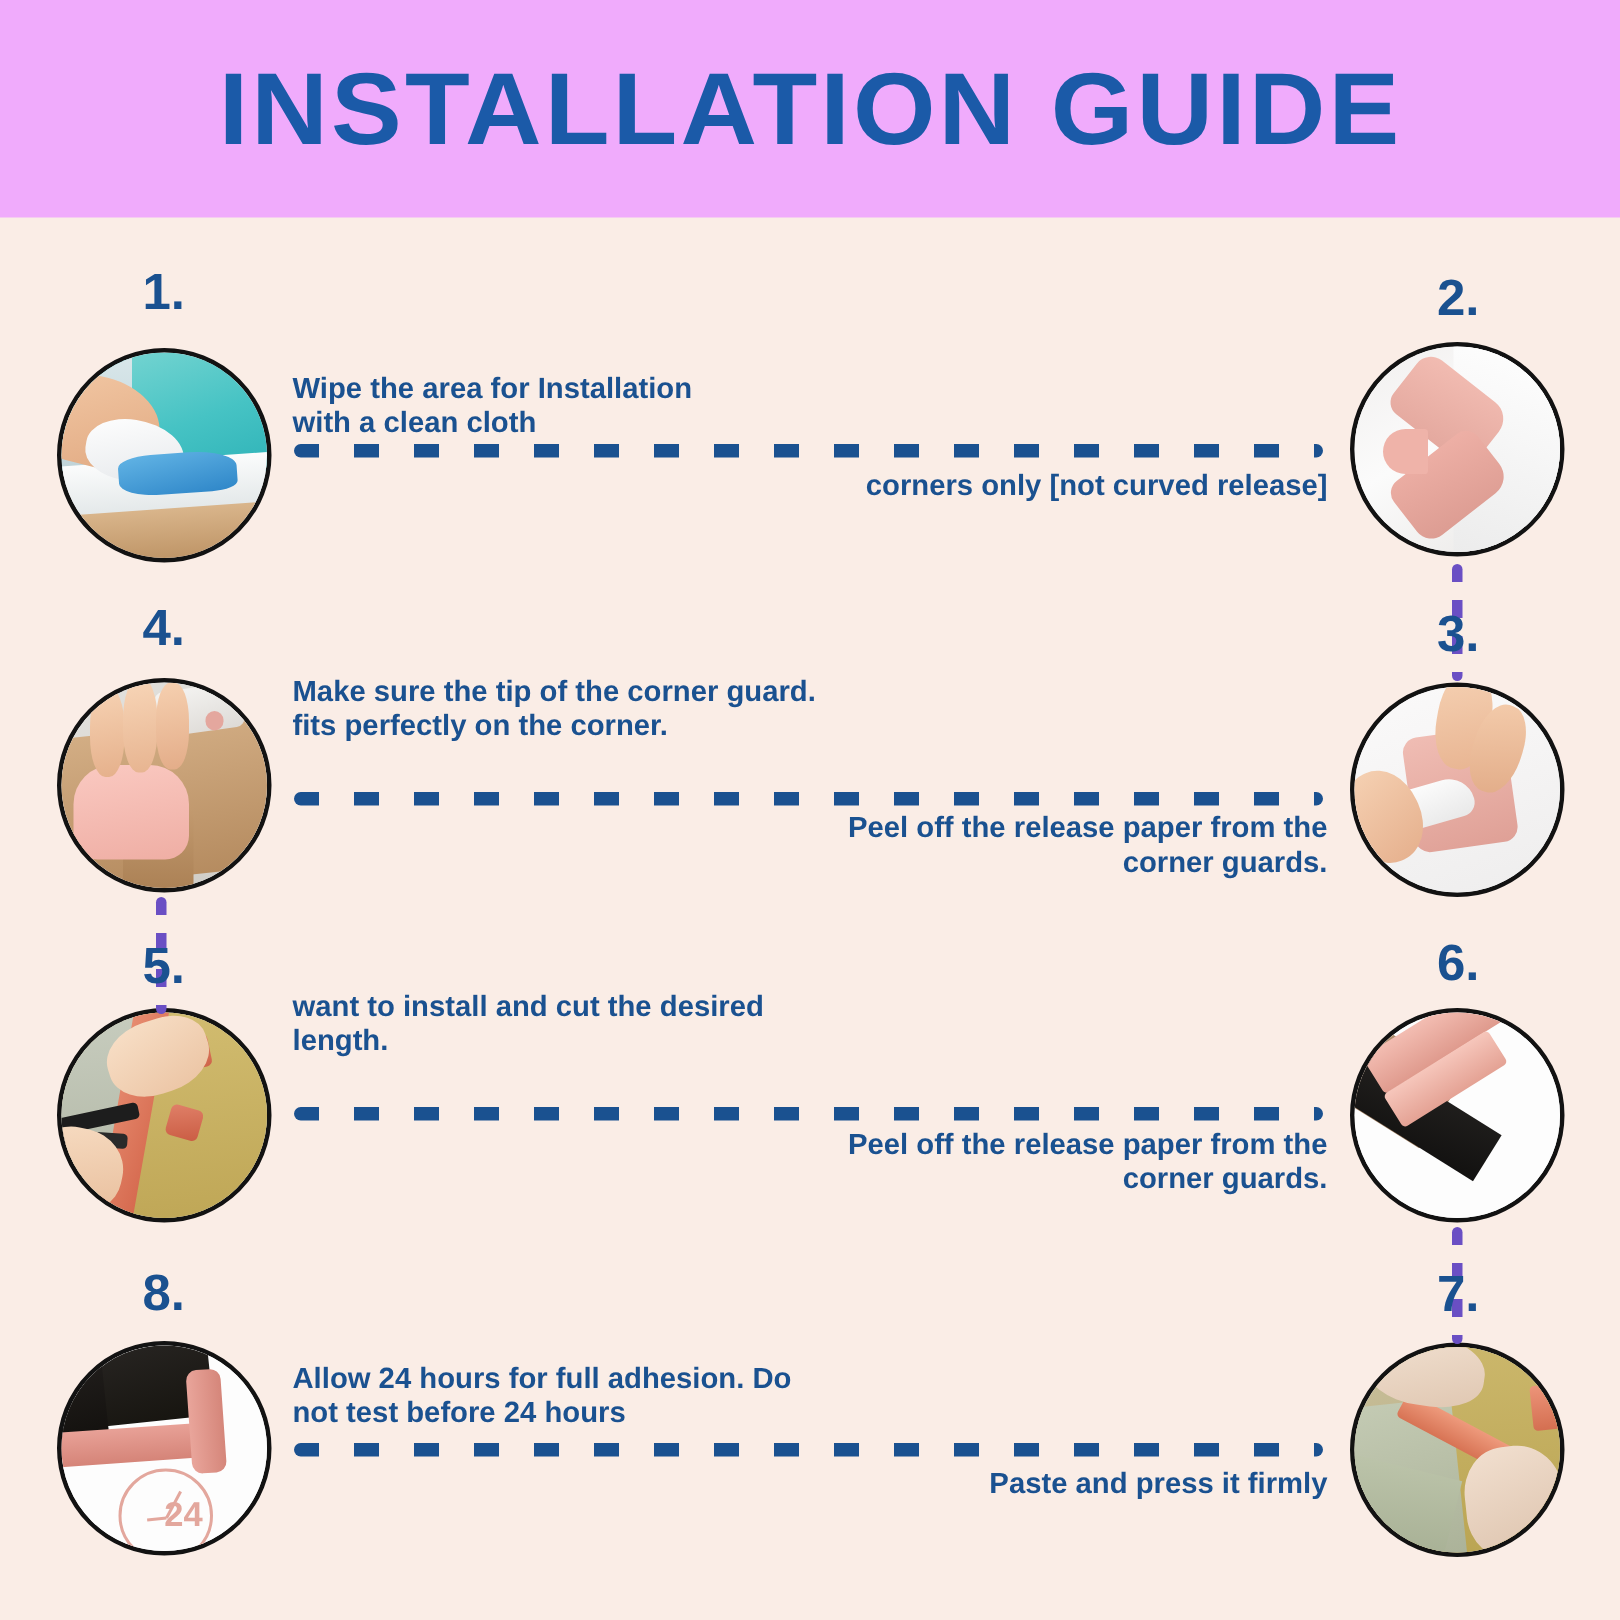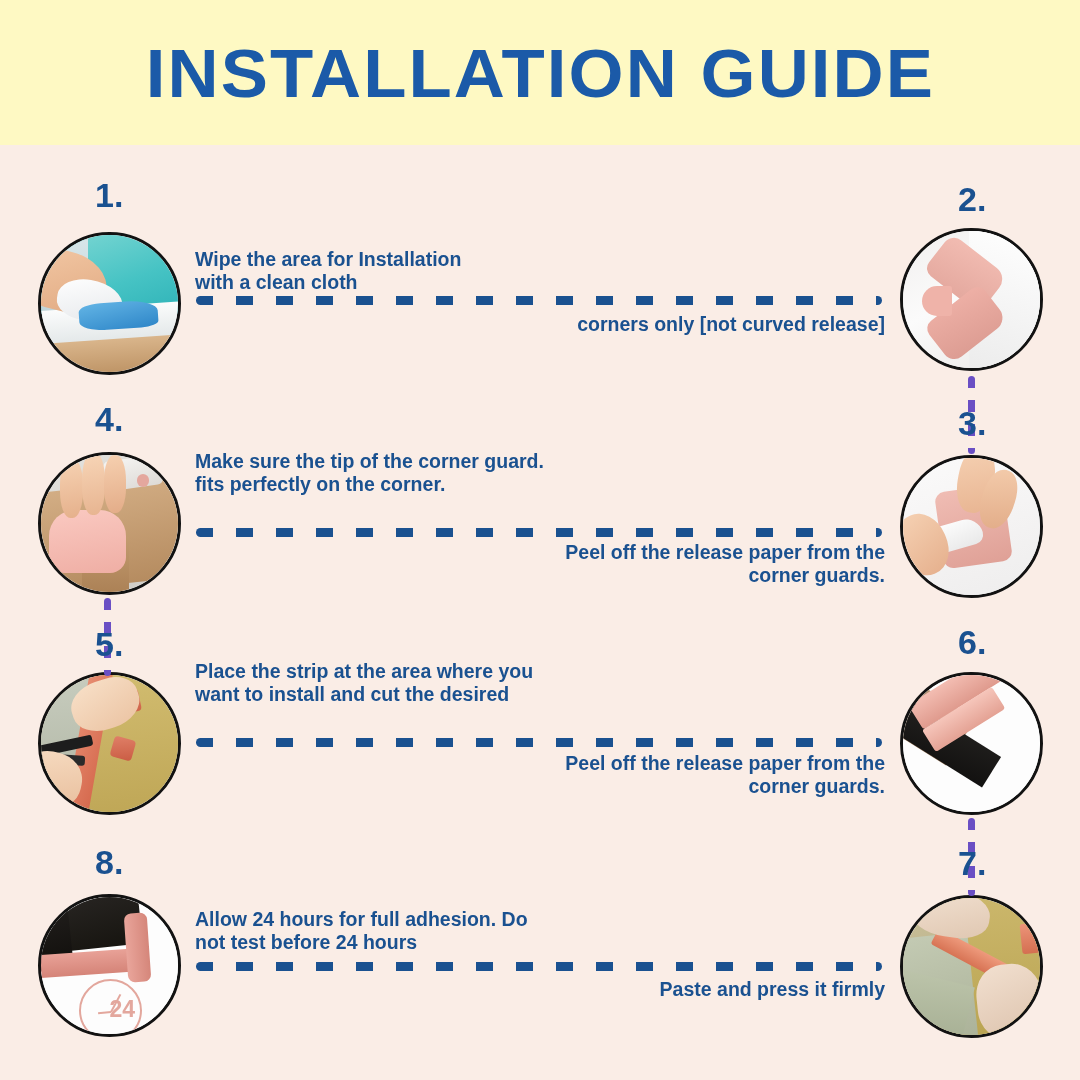"INSTALLATION GUIDE" #header-band { background: #fef9c3 -> #f0abfc }
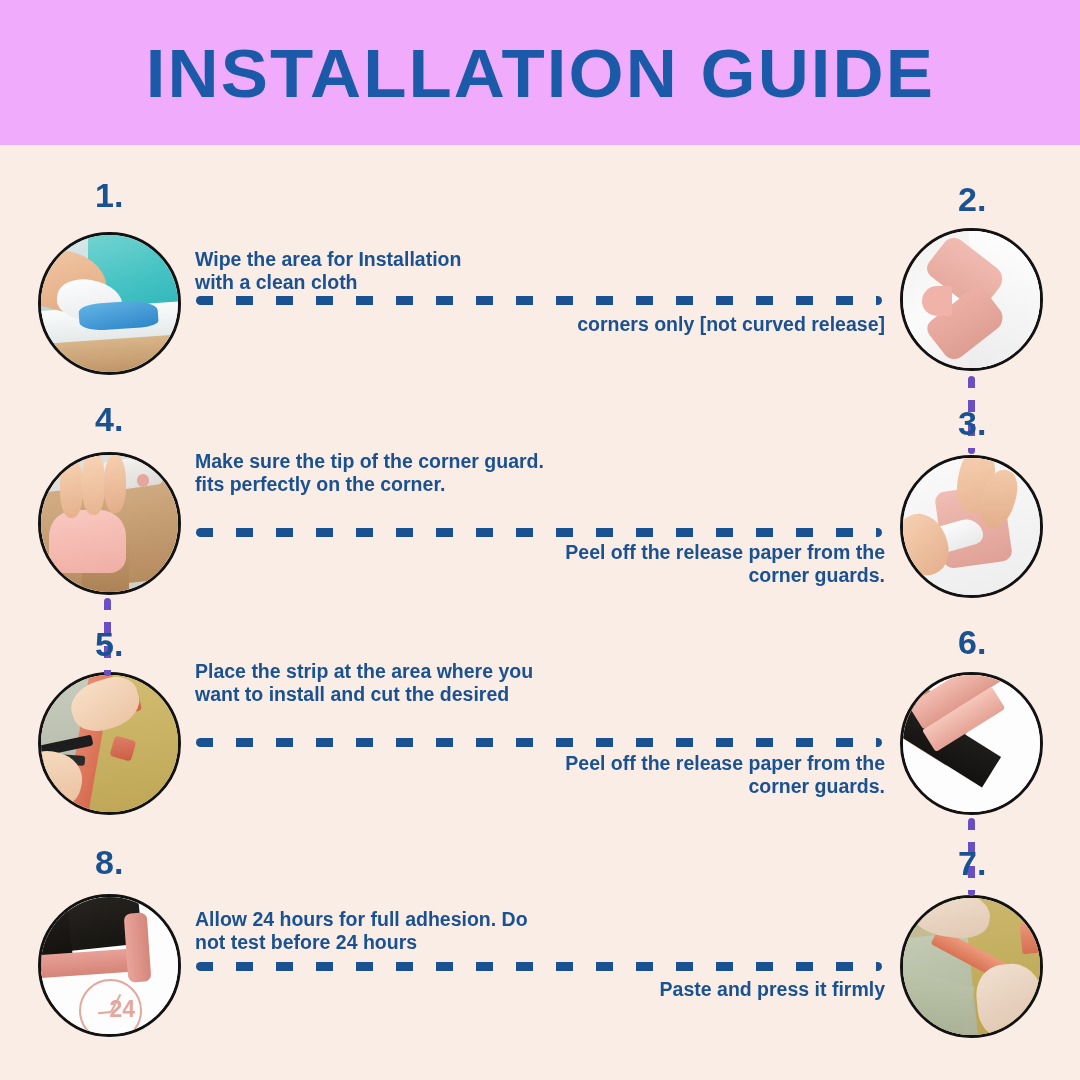"Place the strip at the" div { html: <div>Place the strip at the area where you</div> -> none }
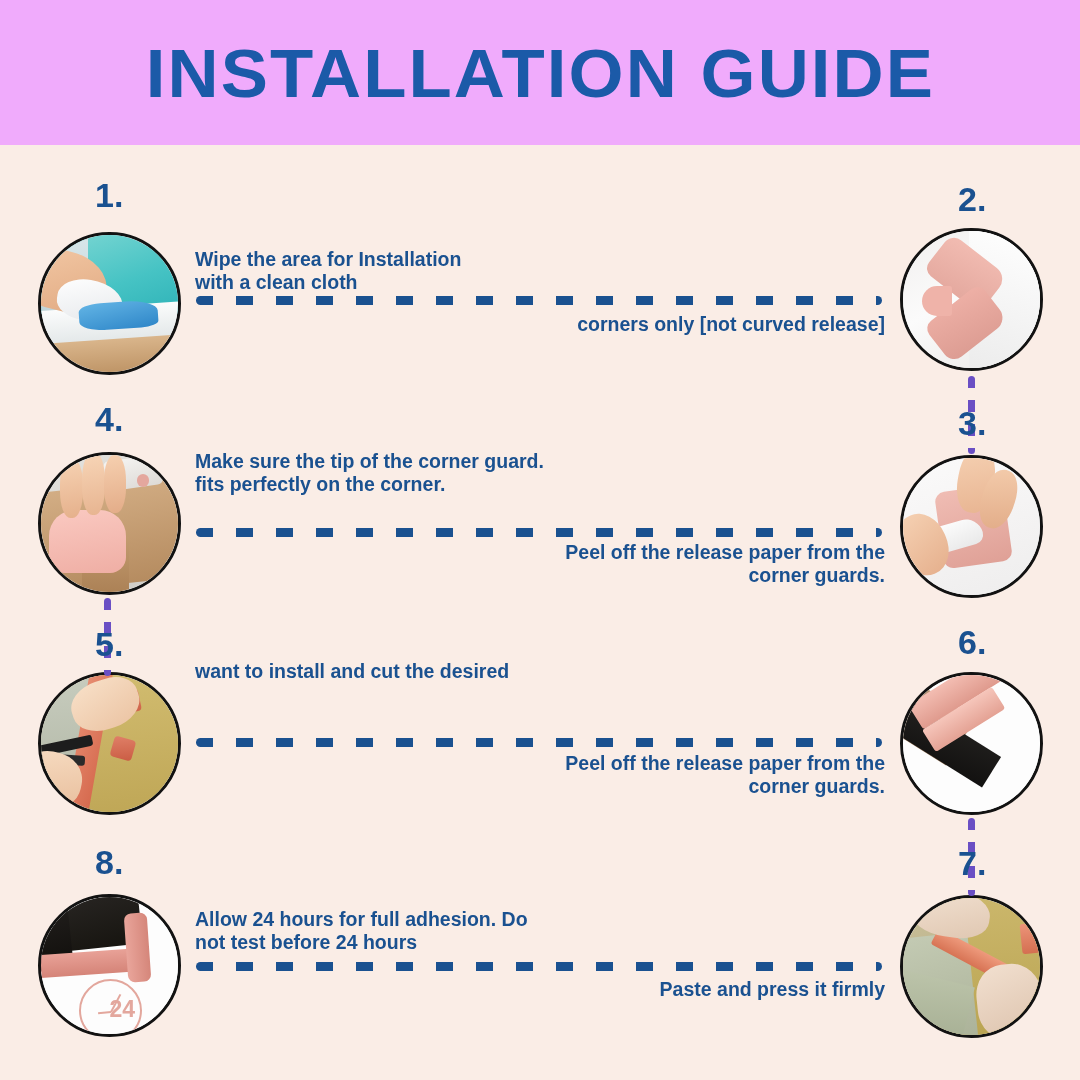"length." div { html: none -> <div>length.</div> }
